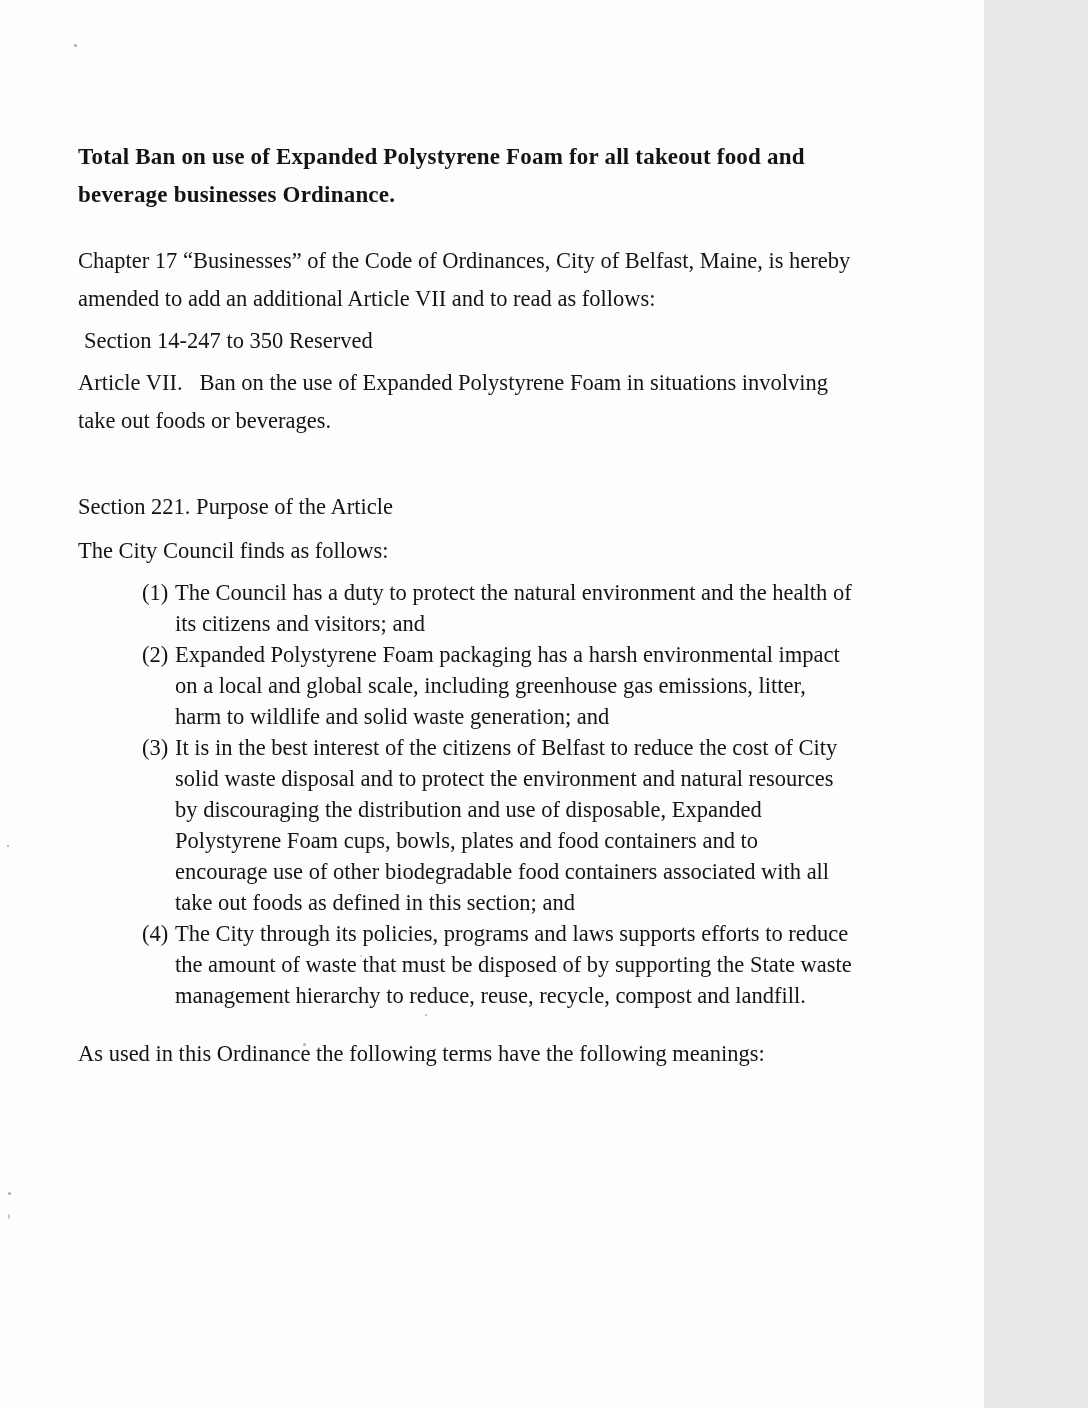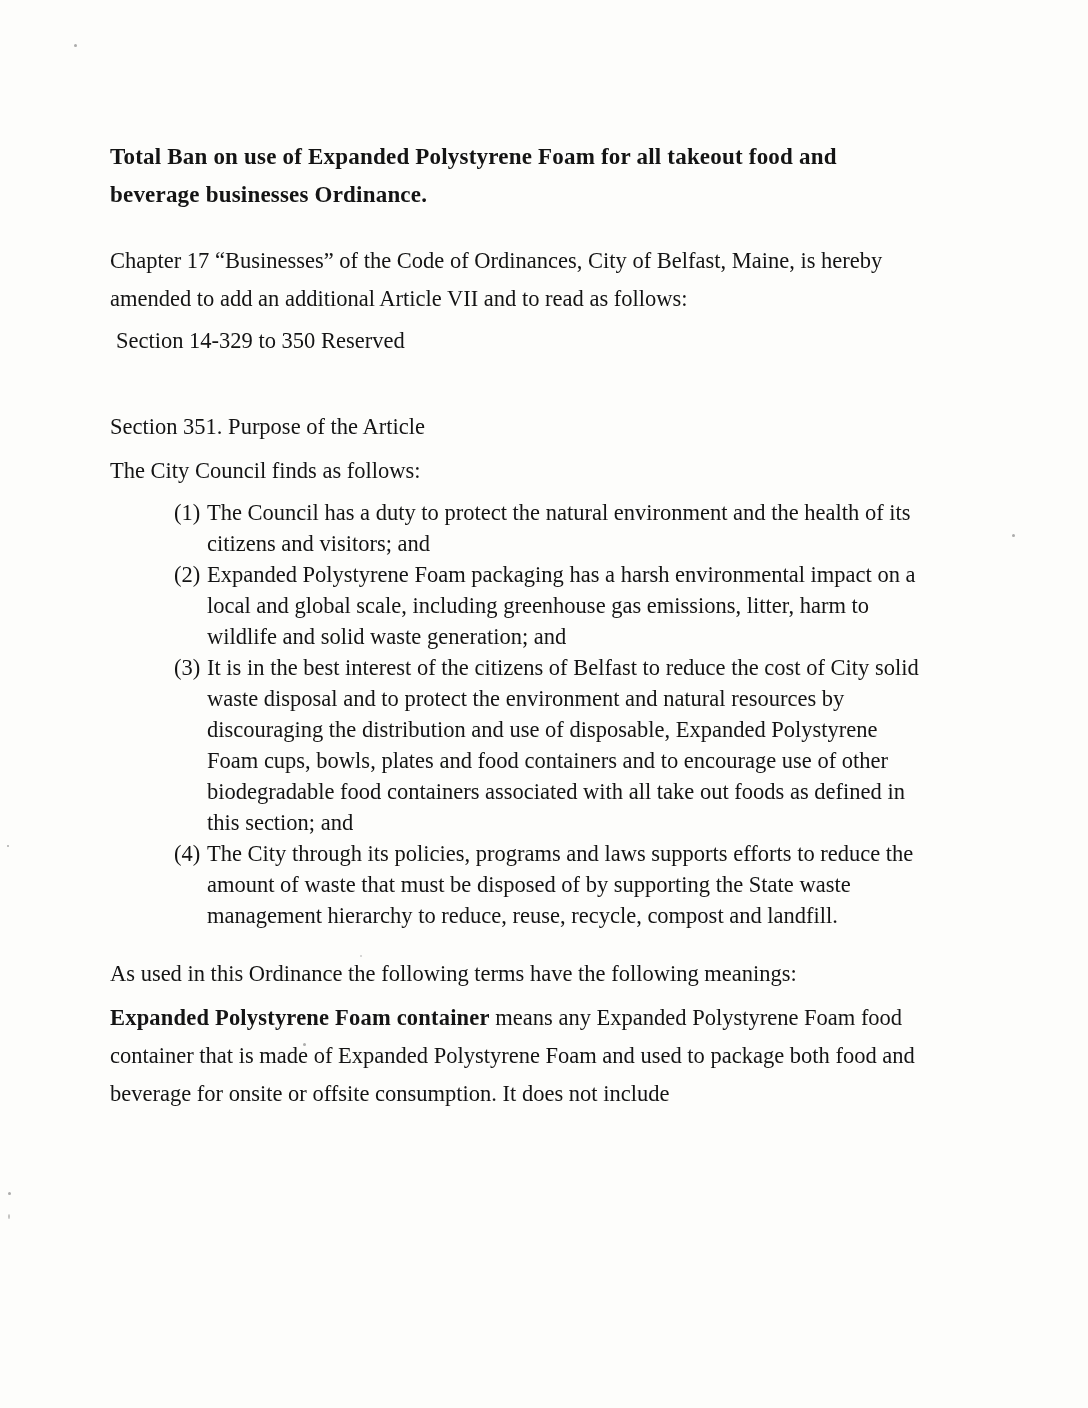"Total Ban on use of" .page { padding: 138px 130px 0 110px -> 138px 130px 0 78px; width: 1088px -> 984px }
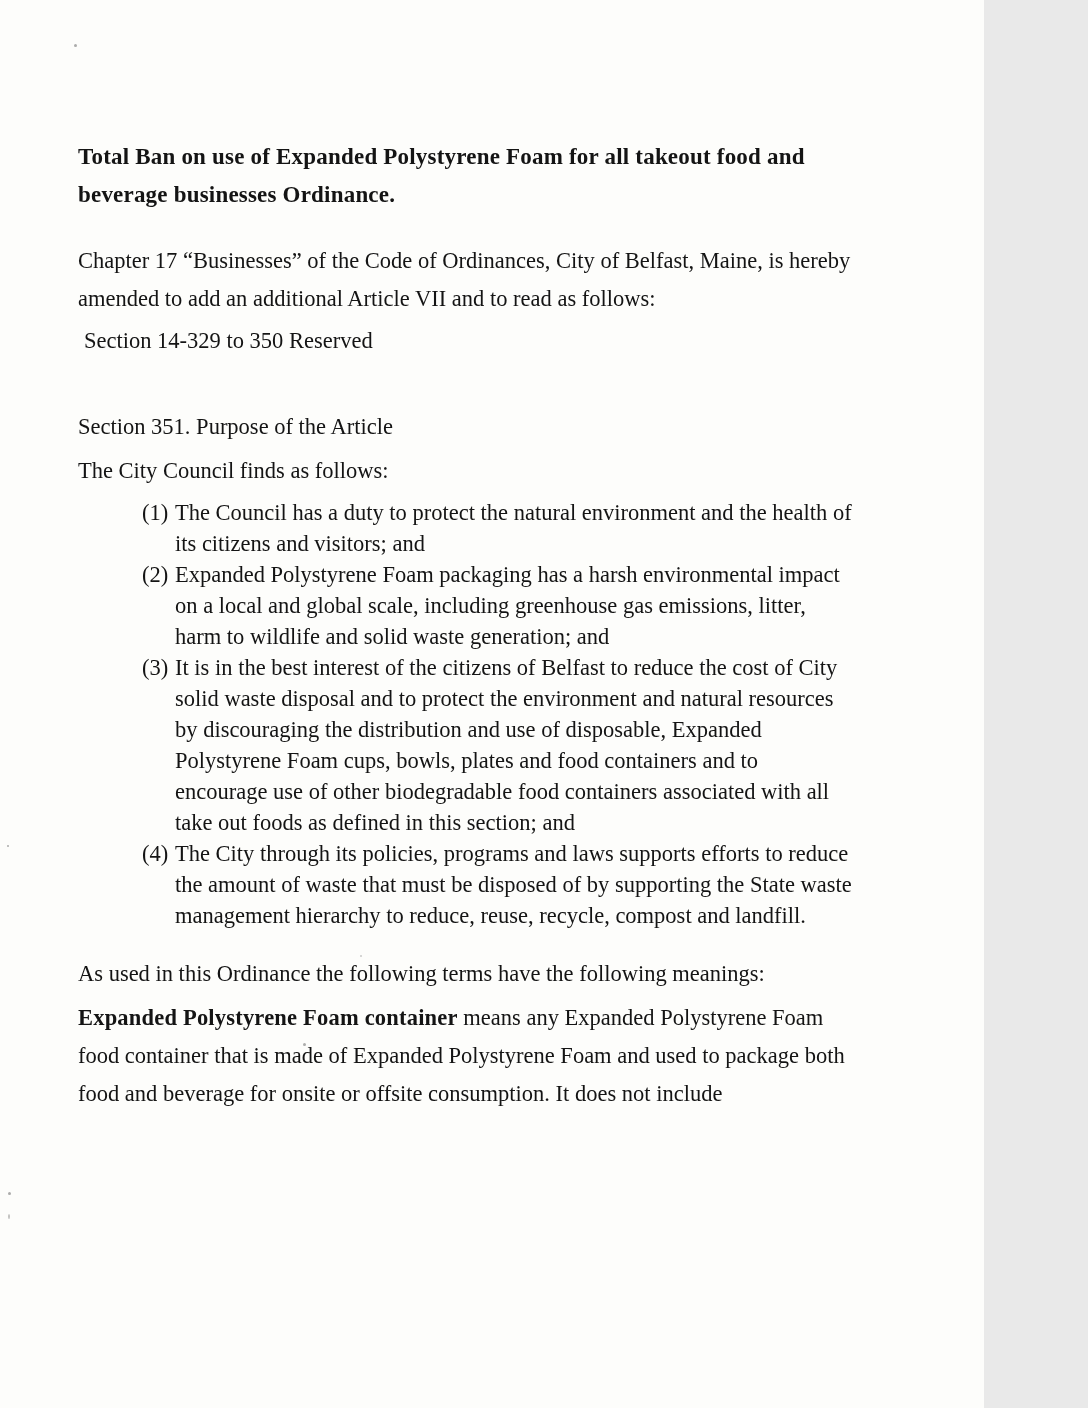"Section 14-329 to 350 Reserved" p.para { text: 14-329 -> 14-247 }
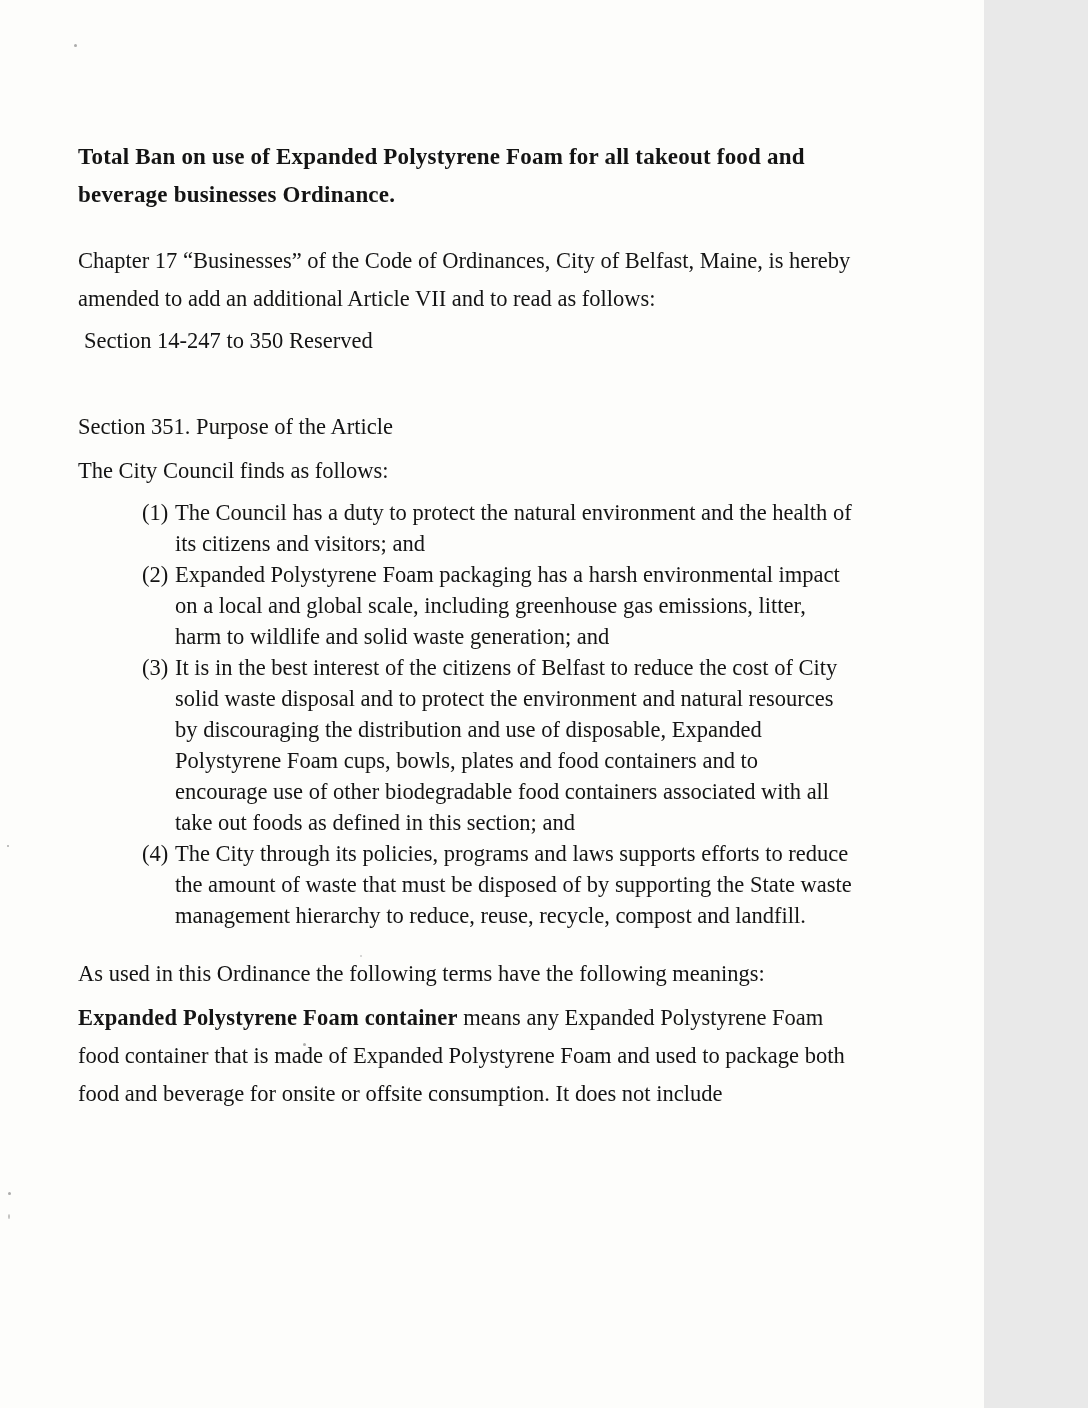"Article VII. Ban on the" p.para { html: none -> <p>Article VII. Ban on the use of Expanded Polystyrene Foam in situations involving take out foods or beverages.</p> }
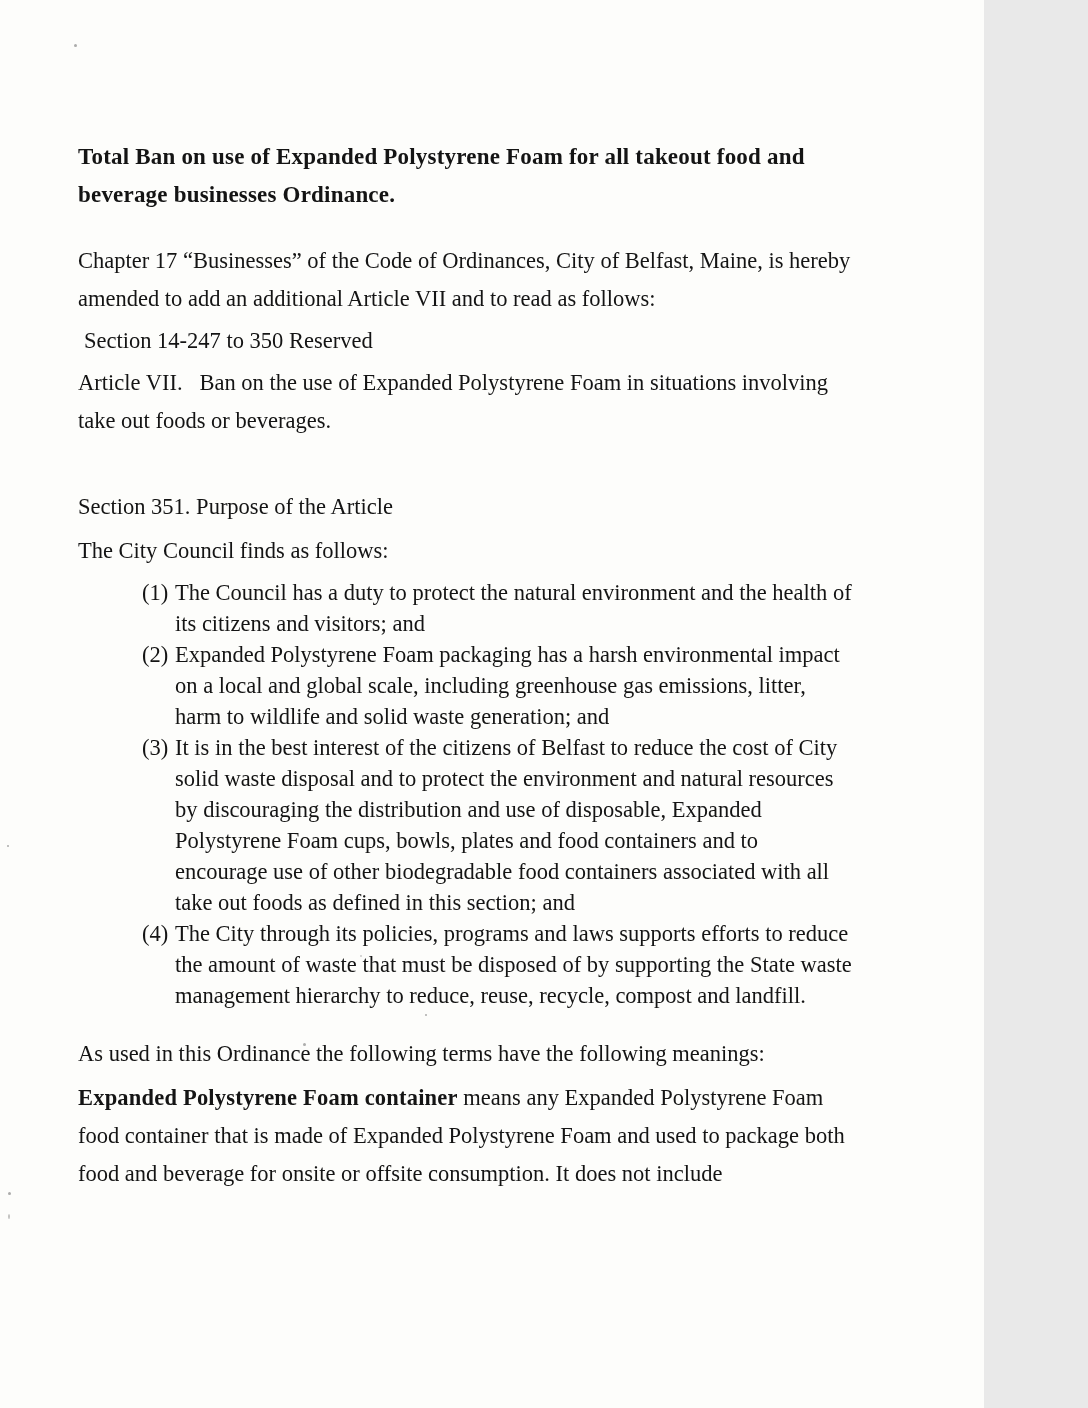"Section 351. Purpose of the" p.para { text: 351 -> 221 }
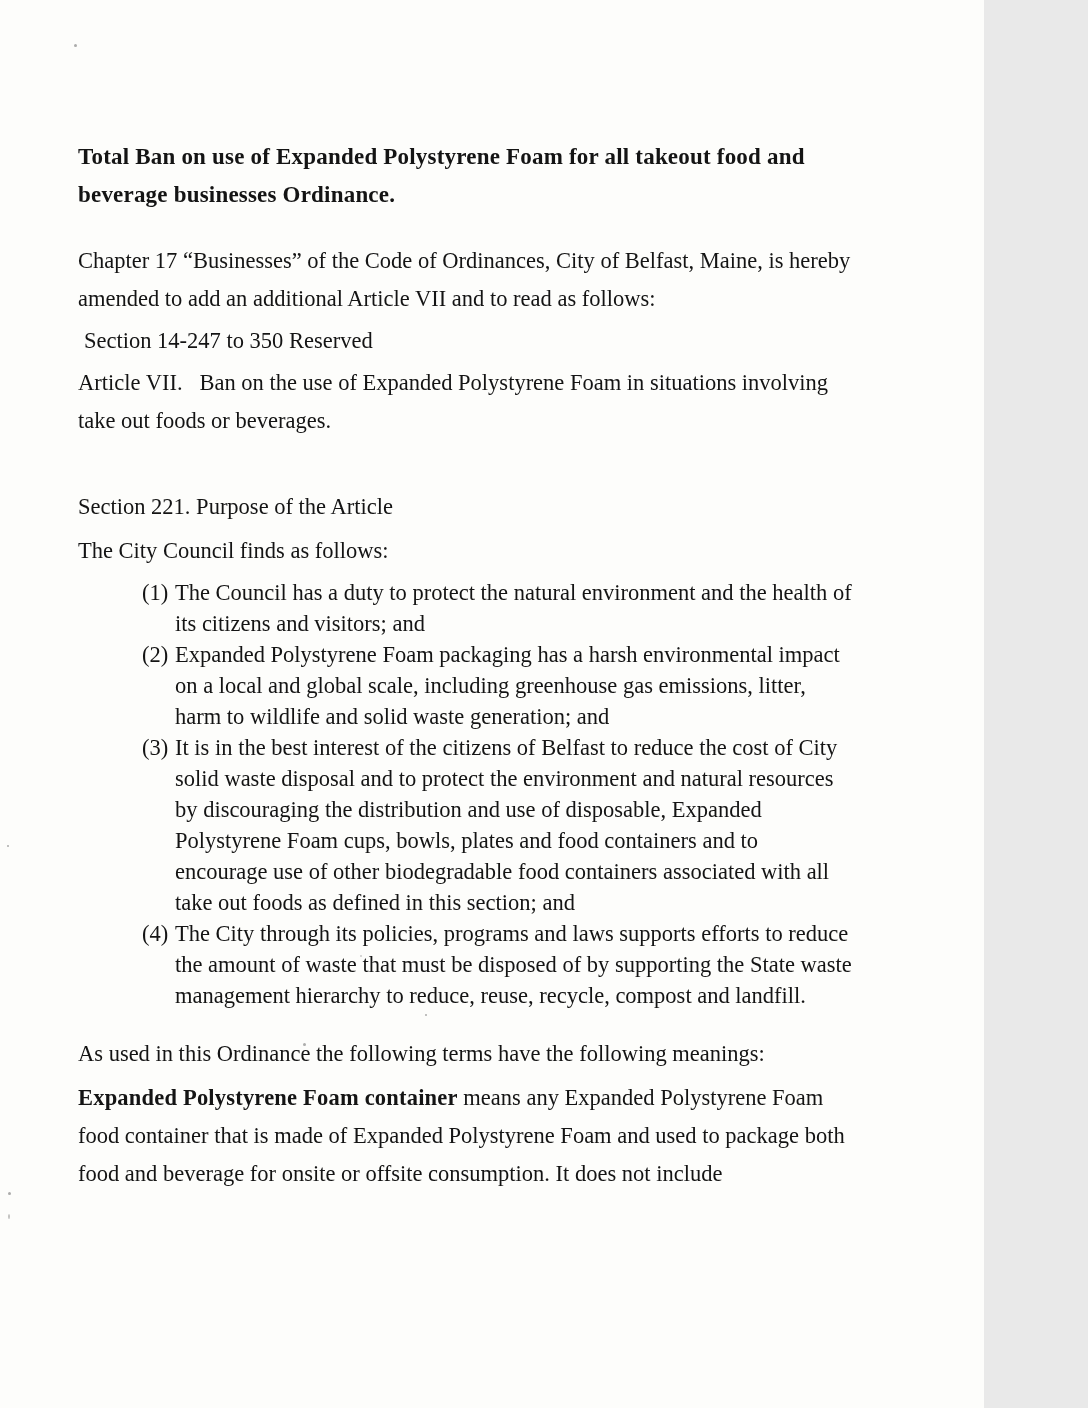"Expanded Polystyrene Foam container" p.para { html: <p><b>Expanded Polystyrene Foam container</b><span> means any Expanded Polystyrene Foam food container that is made of Expanded Polystyrene Foam and used to package both food and beverage for onsite or offsite consumption. It does not include</span></p> -> none }
